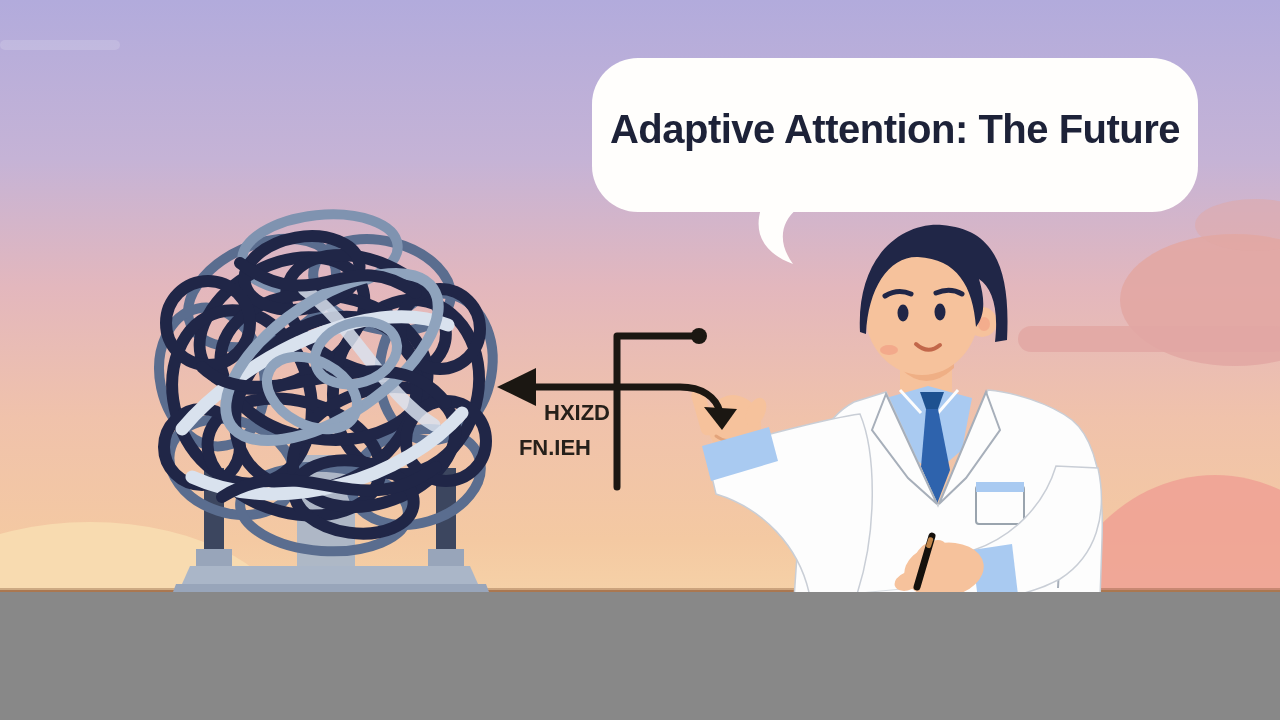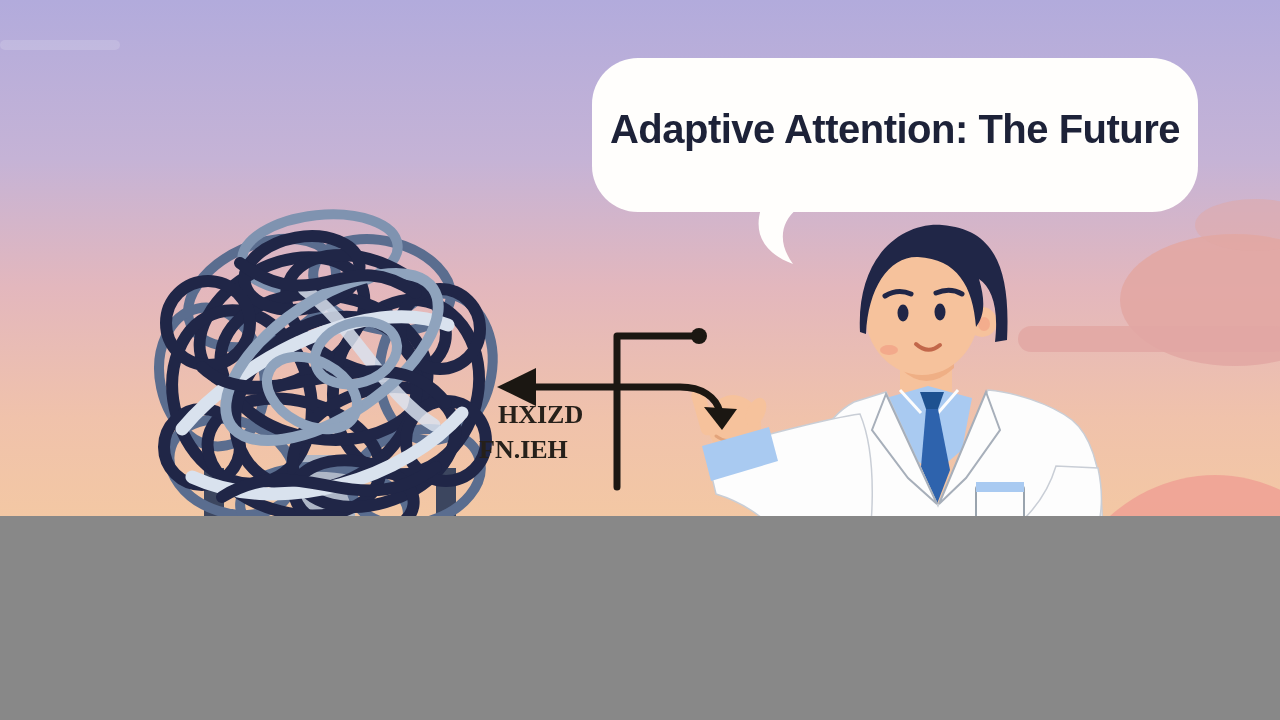"Adaptive Attention: The Future" .scene { height: 516px -> 592px }
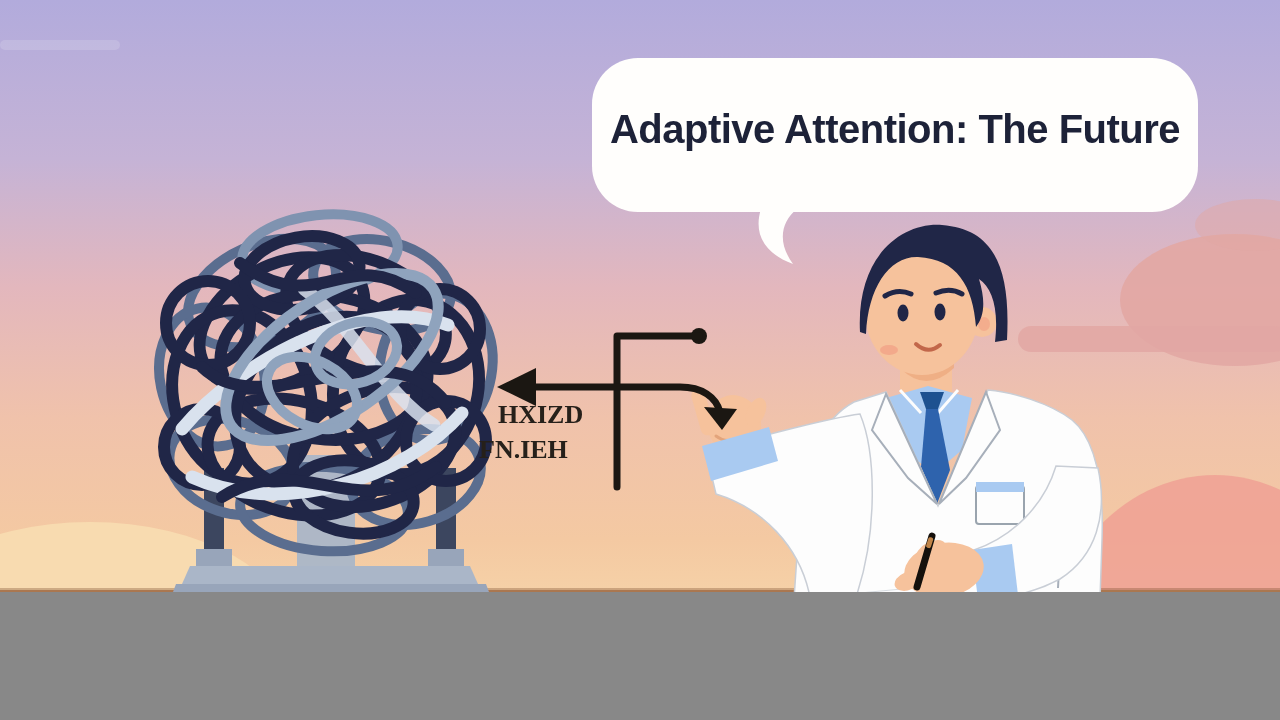"HXIZD" .microlabel { font-family: Liberation Serif, serif -> none; font-size: 26px -> 22px; text-align: none -> right }
